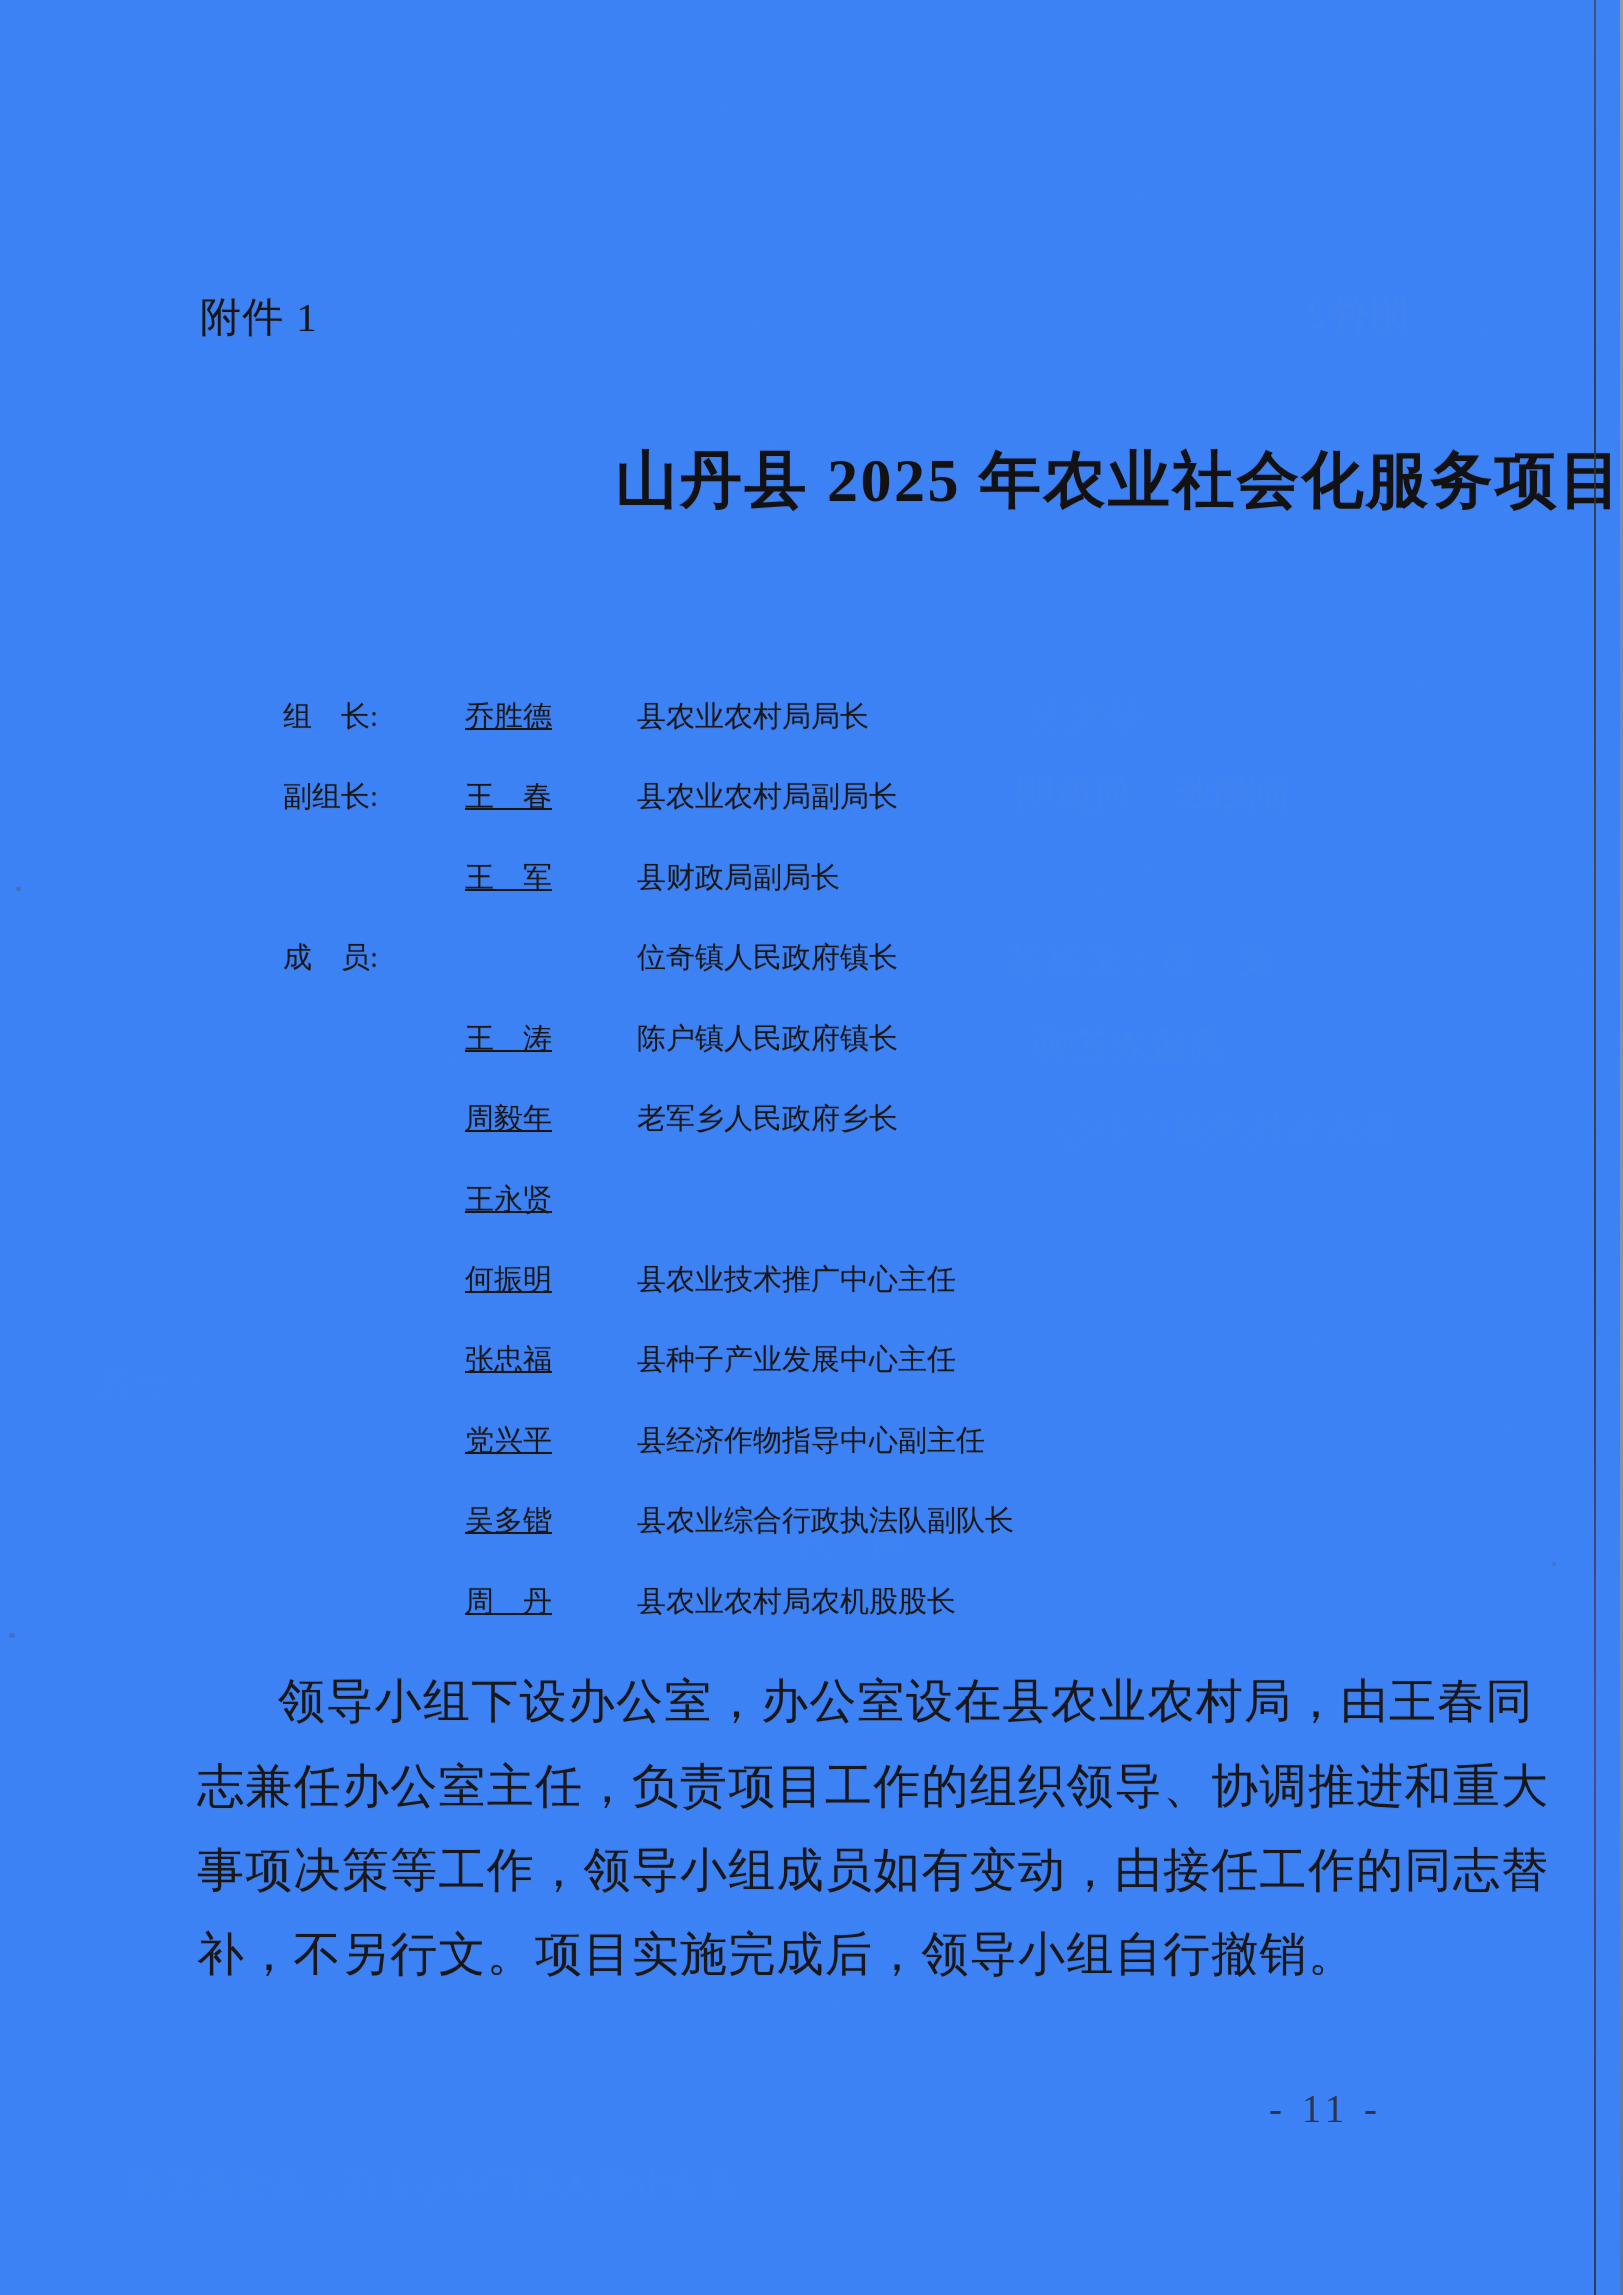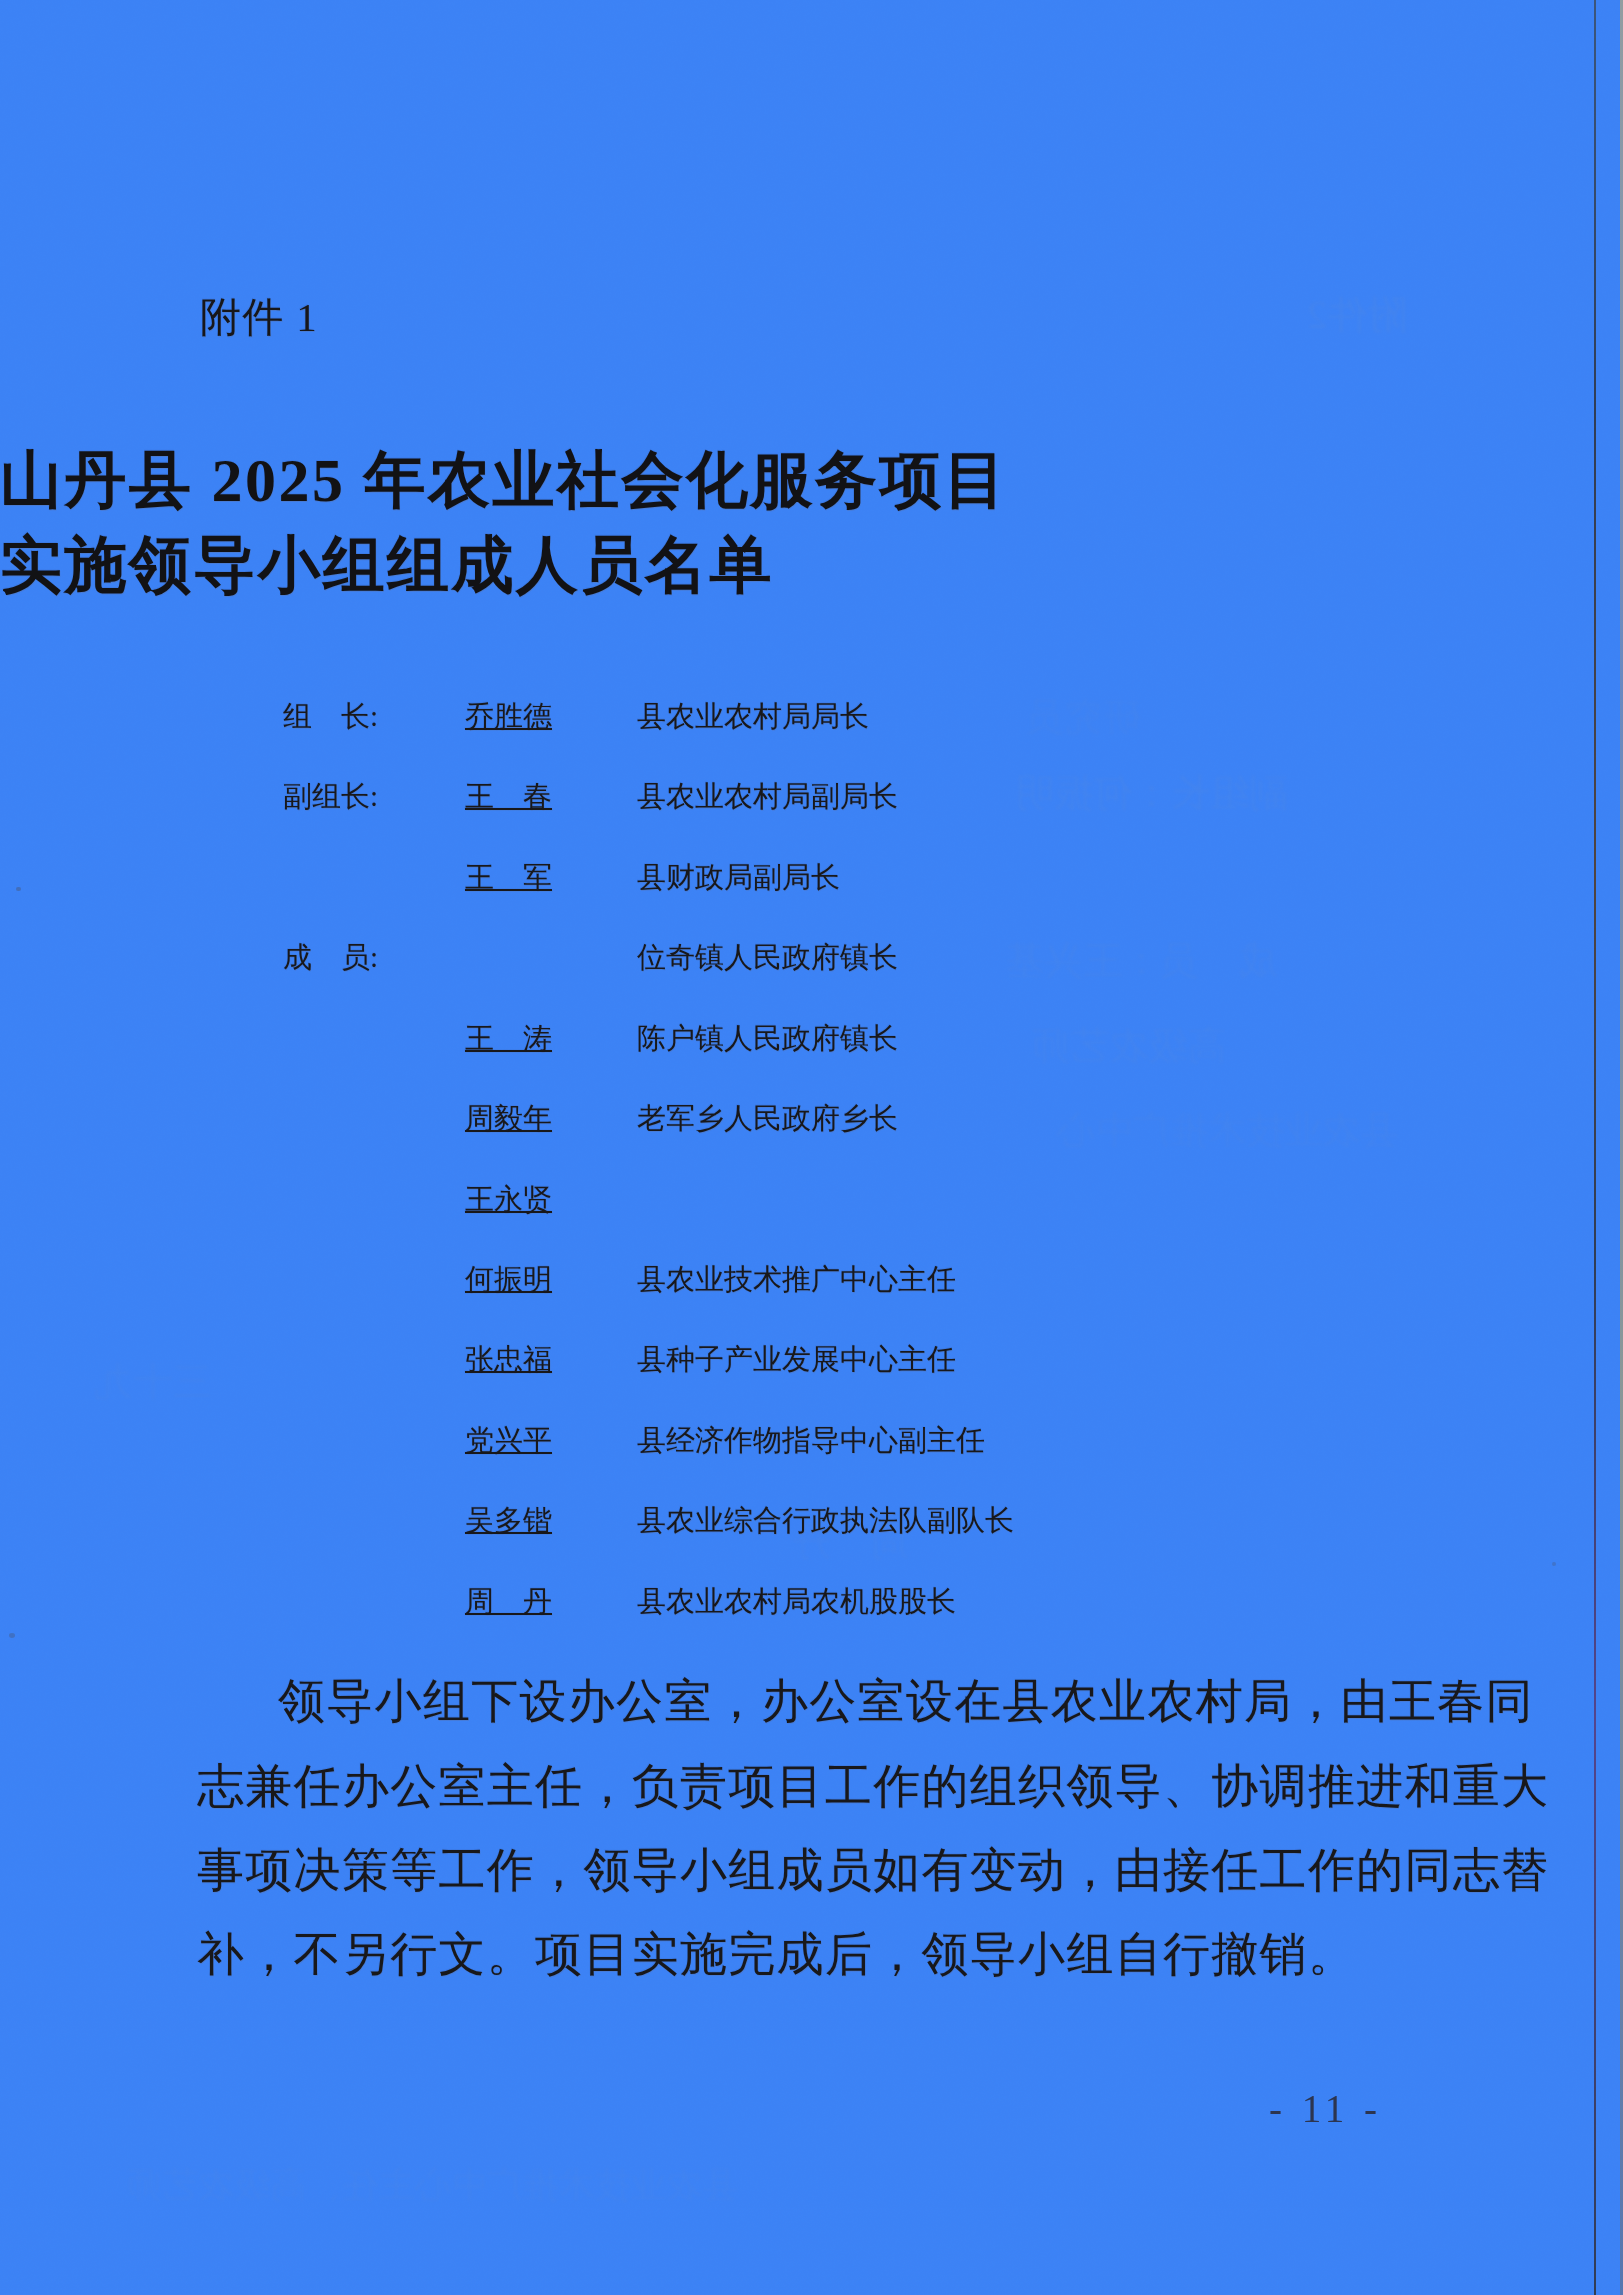"山丹县 2025 年农业社会化服务项目" .doc-title { text-align: left -> right }
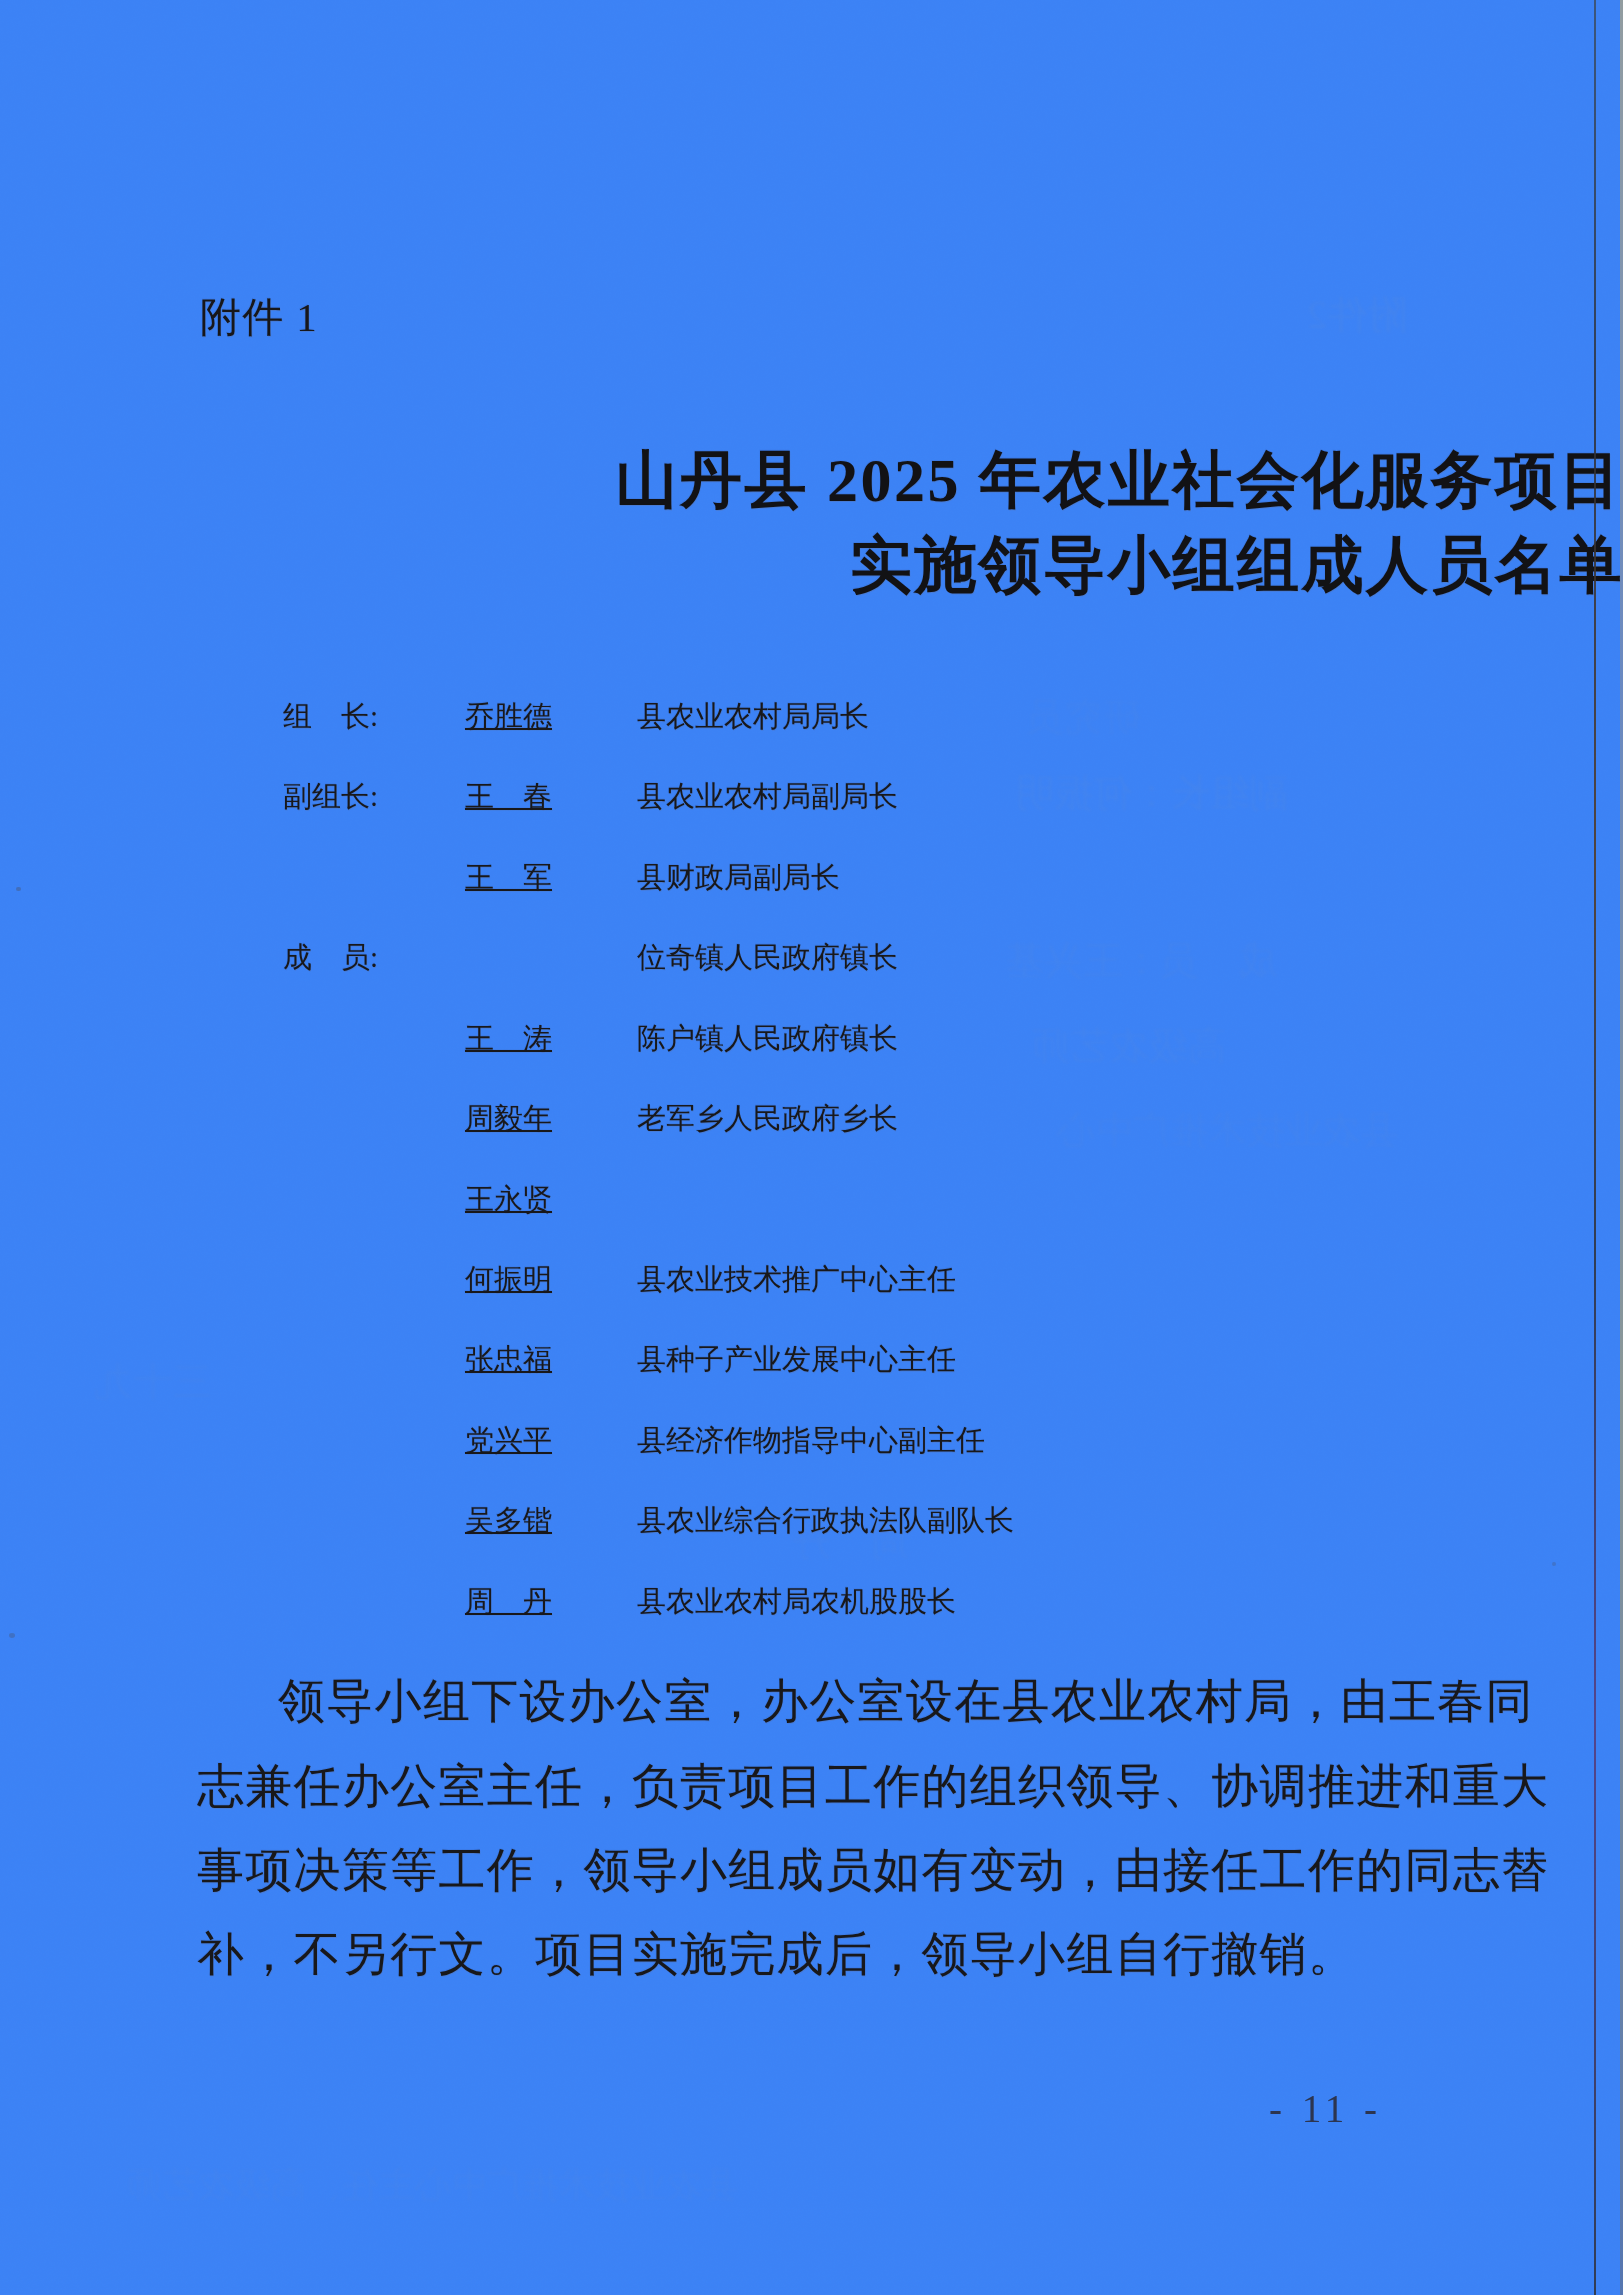"实施领导小组组成人员名单" div.ink { html: <div>实施领导小组组成人员名单</div> -> none }
